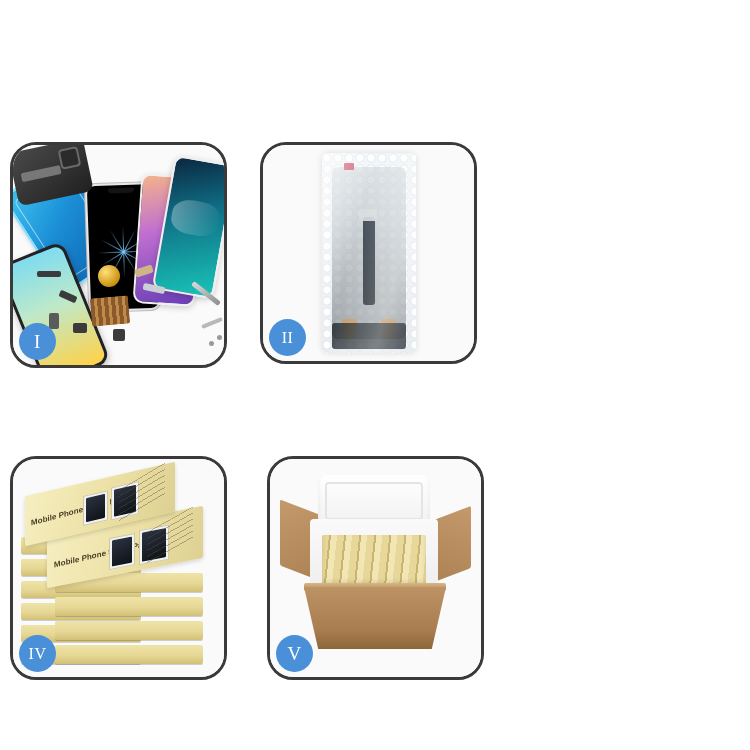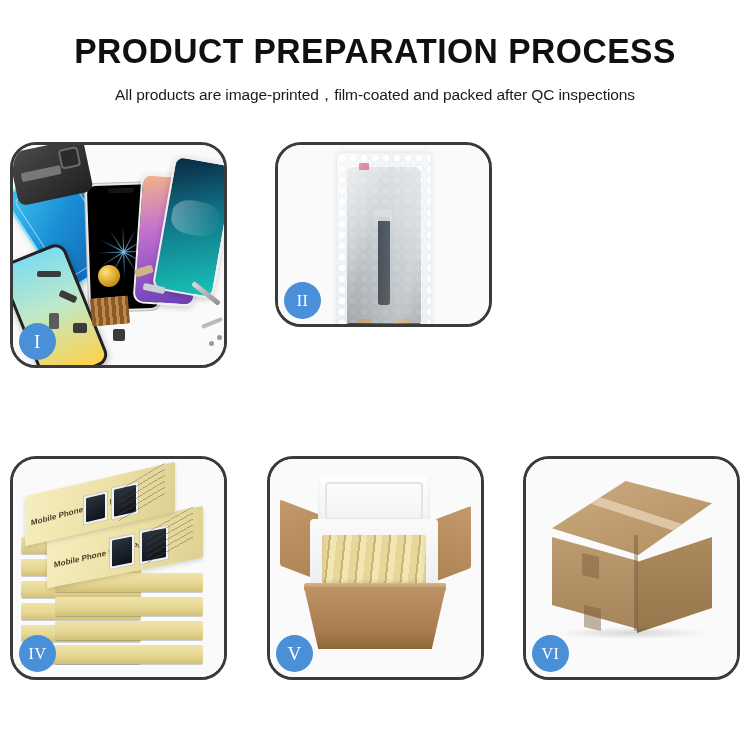"PRODUCT PREPARATION PROCESS" div.header { html: <div> <h1>PRODUCT PREPARATION PROCESS</h1> <p>All products are image-printed，film-coated and packed after QC inspections</p> </div> -> none }
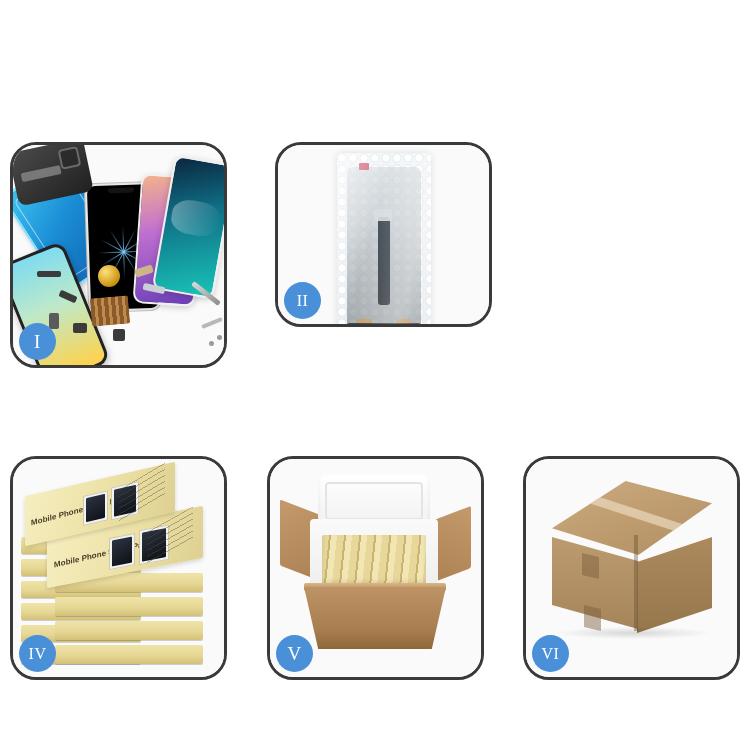"II" .p2 { height: 185px -> 222px; left: 275px -> 260px }
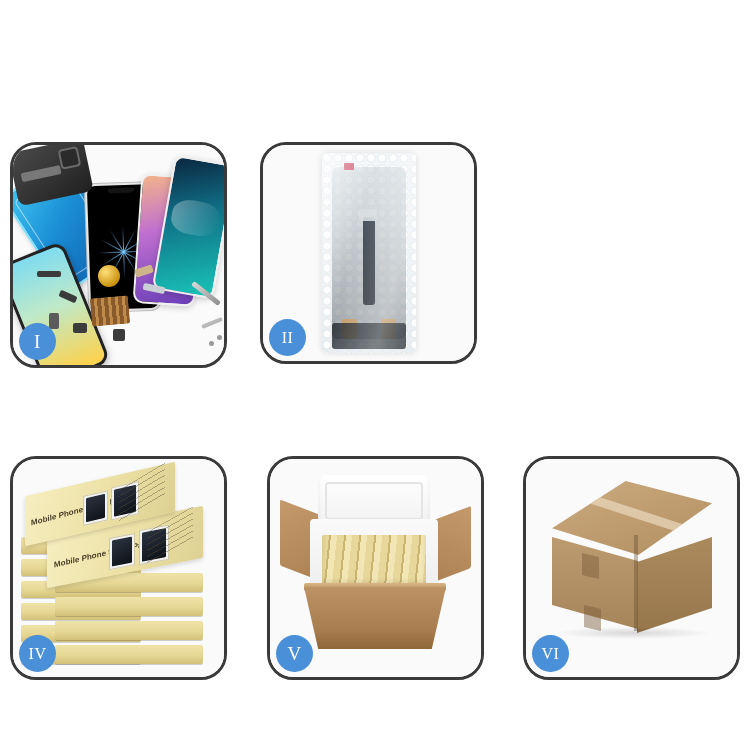"VI" div.panel { html: <div> <div> <div></div> <div></div> <div> <i></i> </div> <div></div> <div></div> <div></div> <div></div> <div></div> <div></div> </div> <div>VI</div> </div> -> none }
